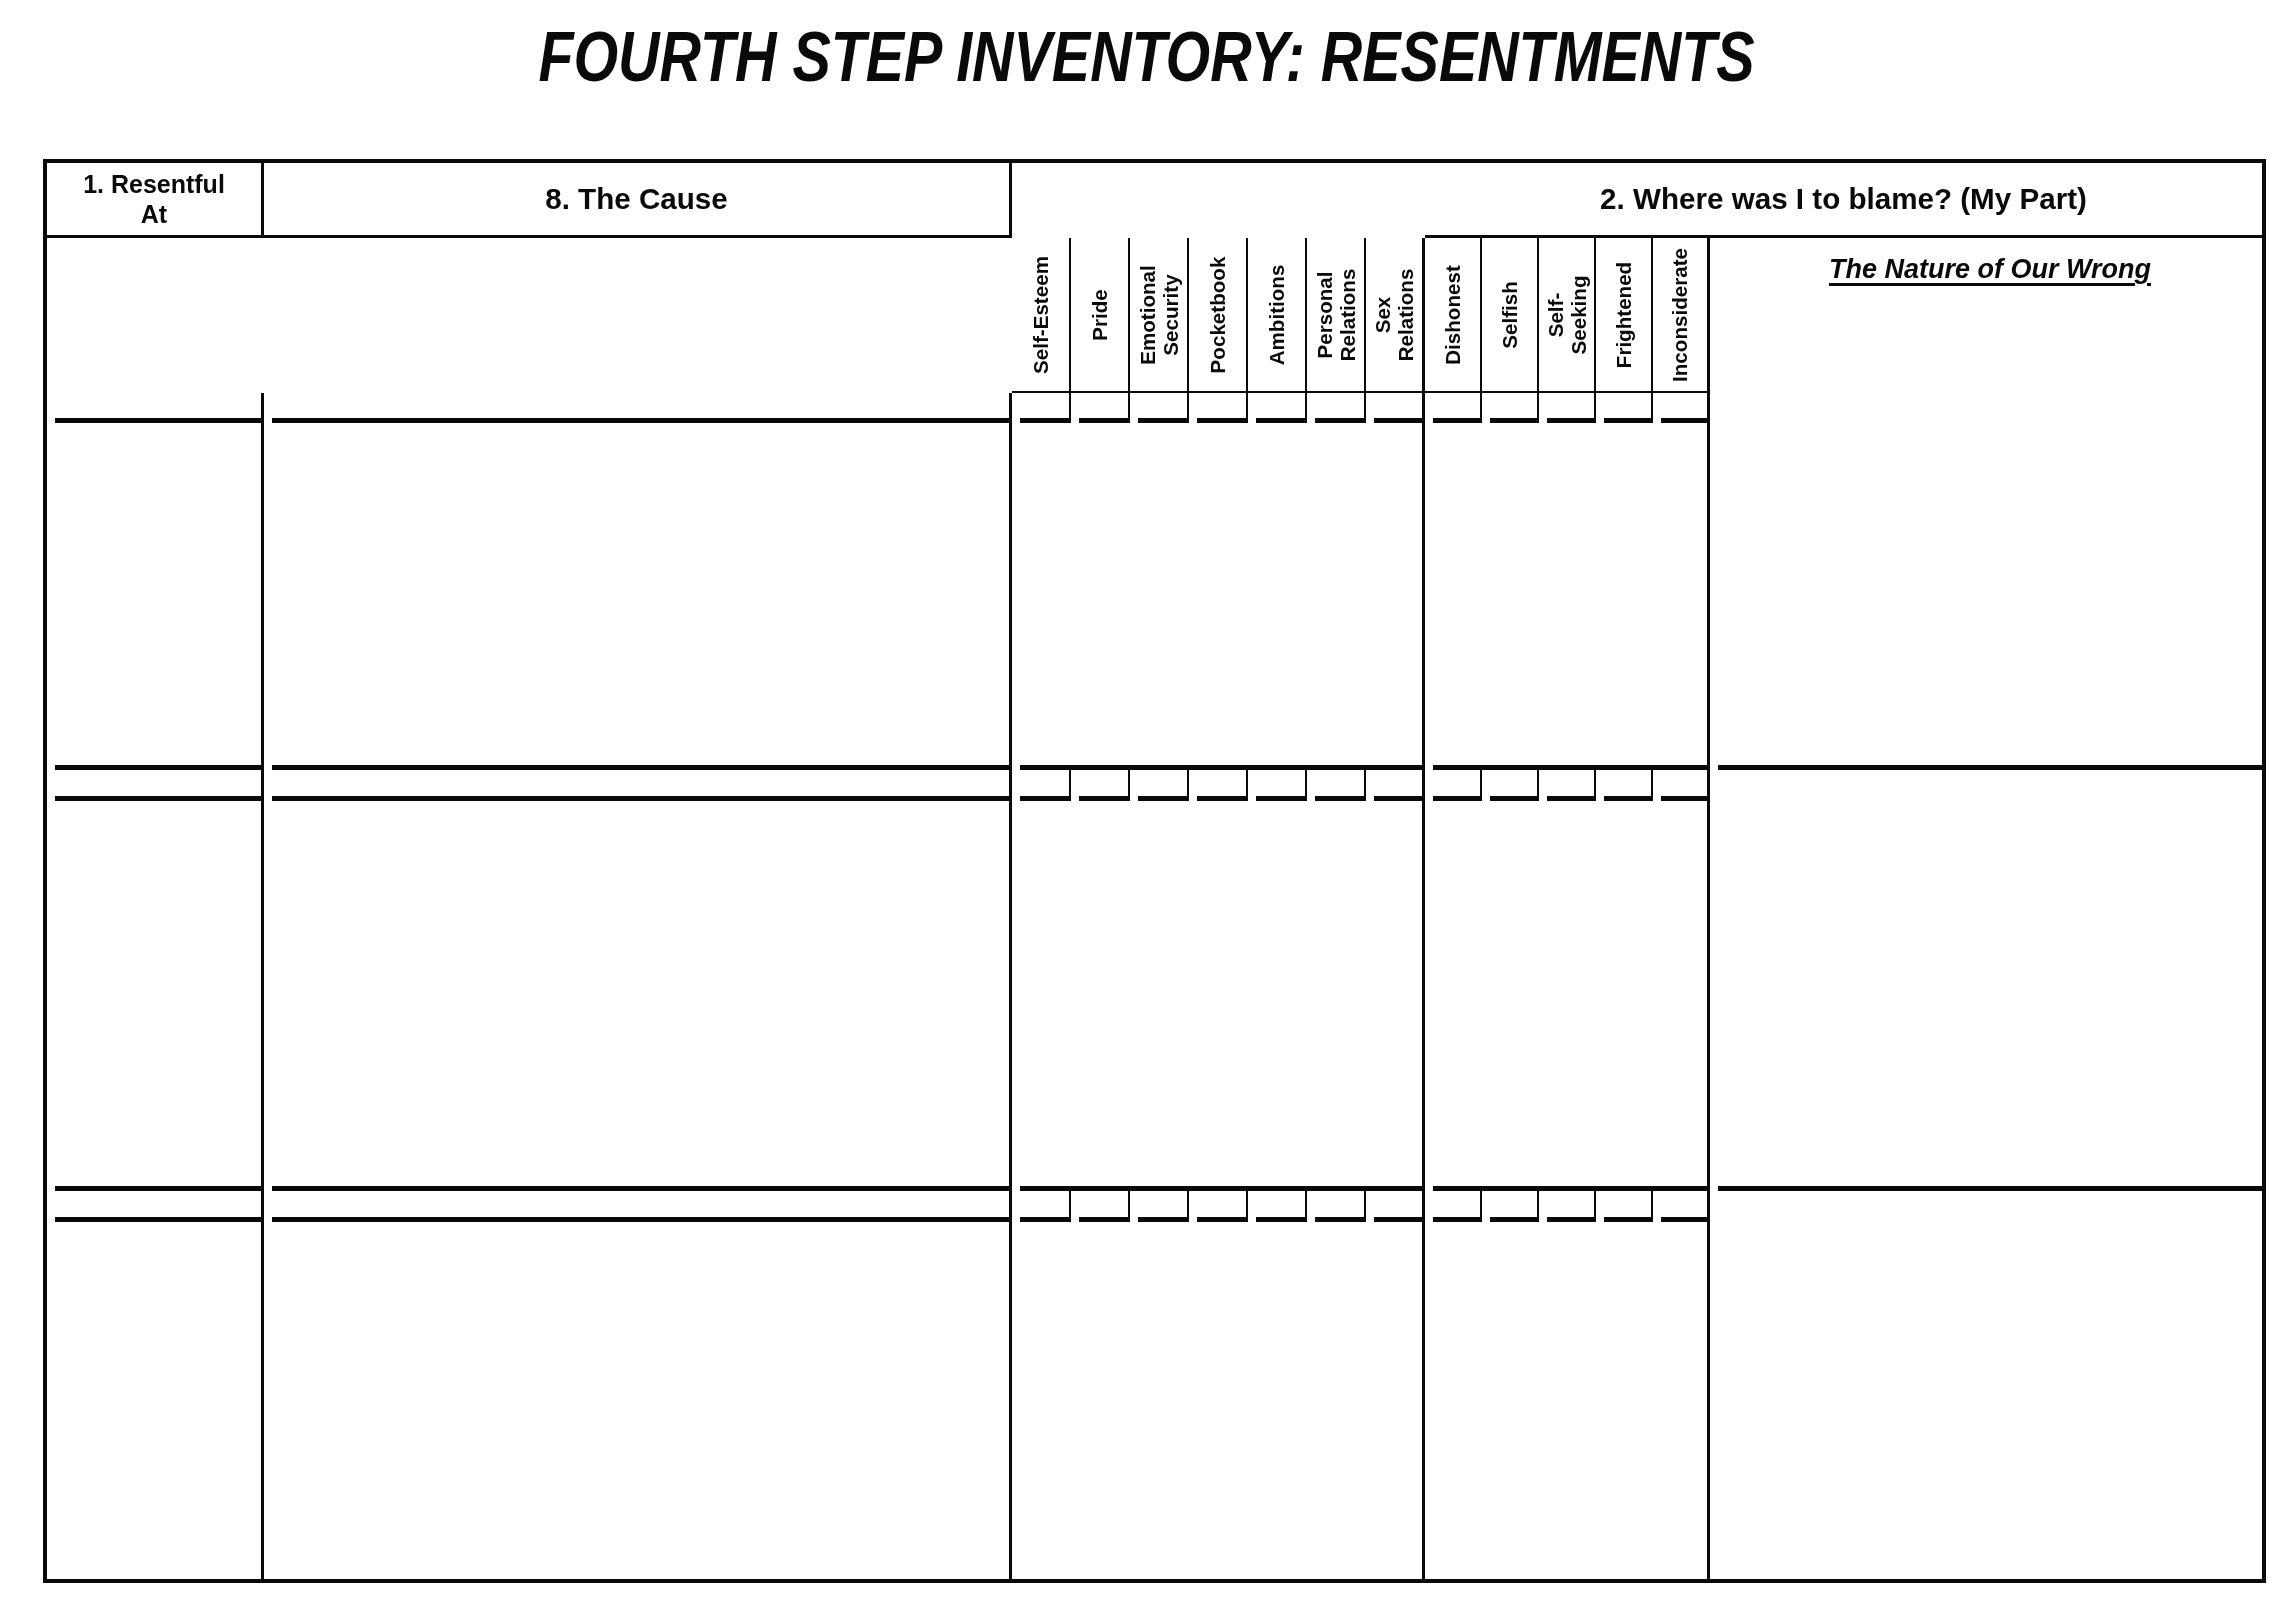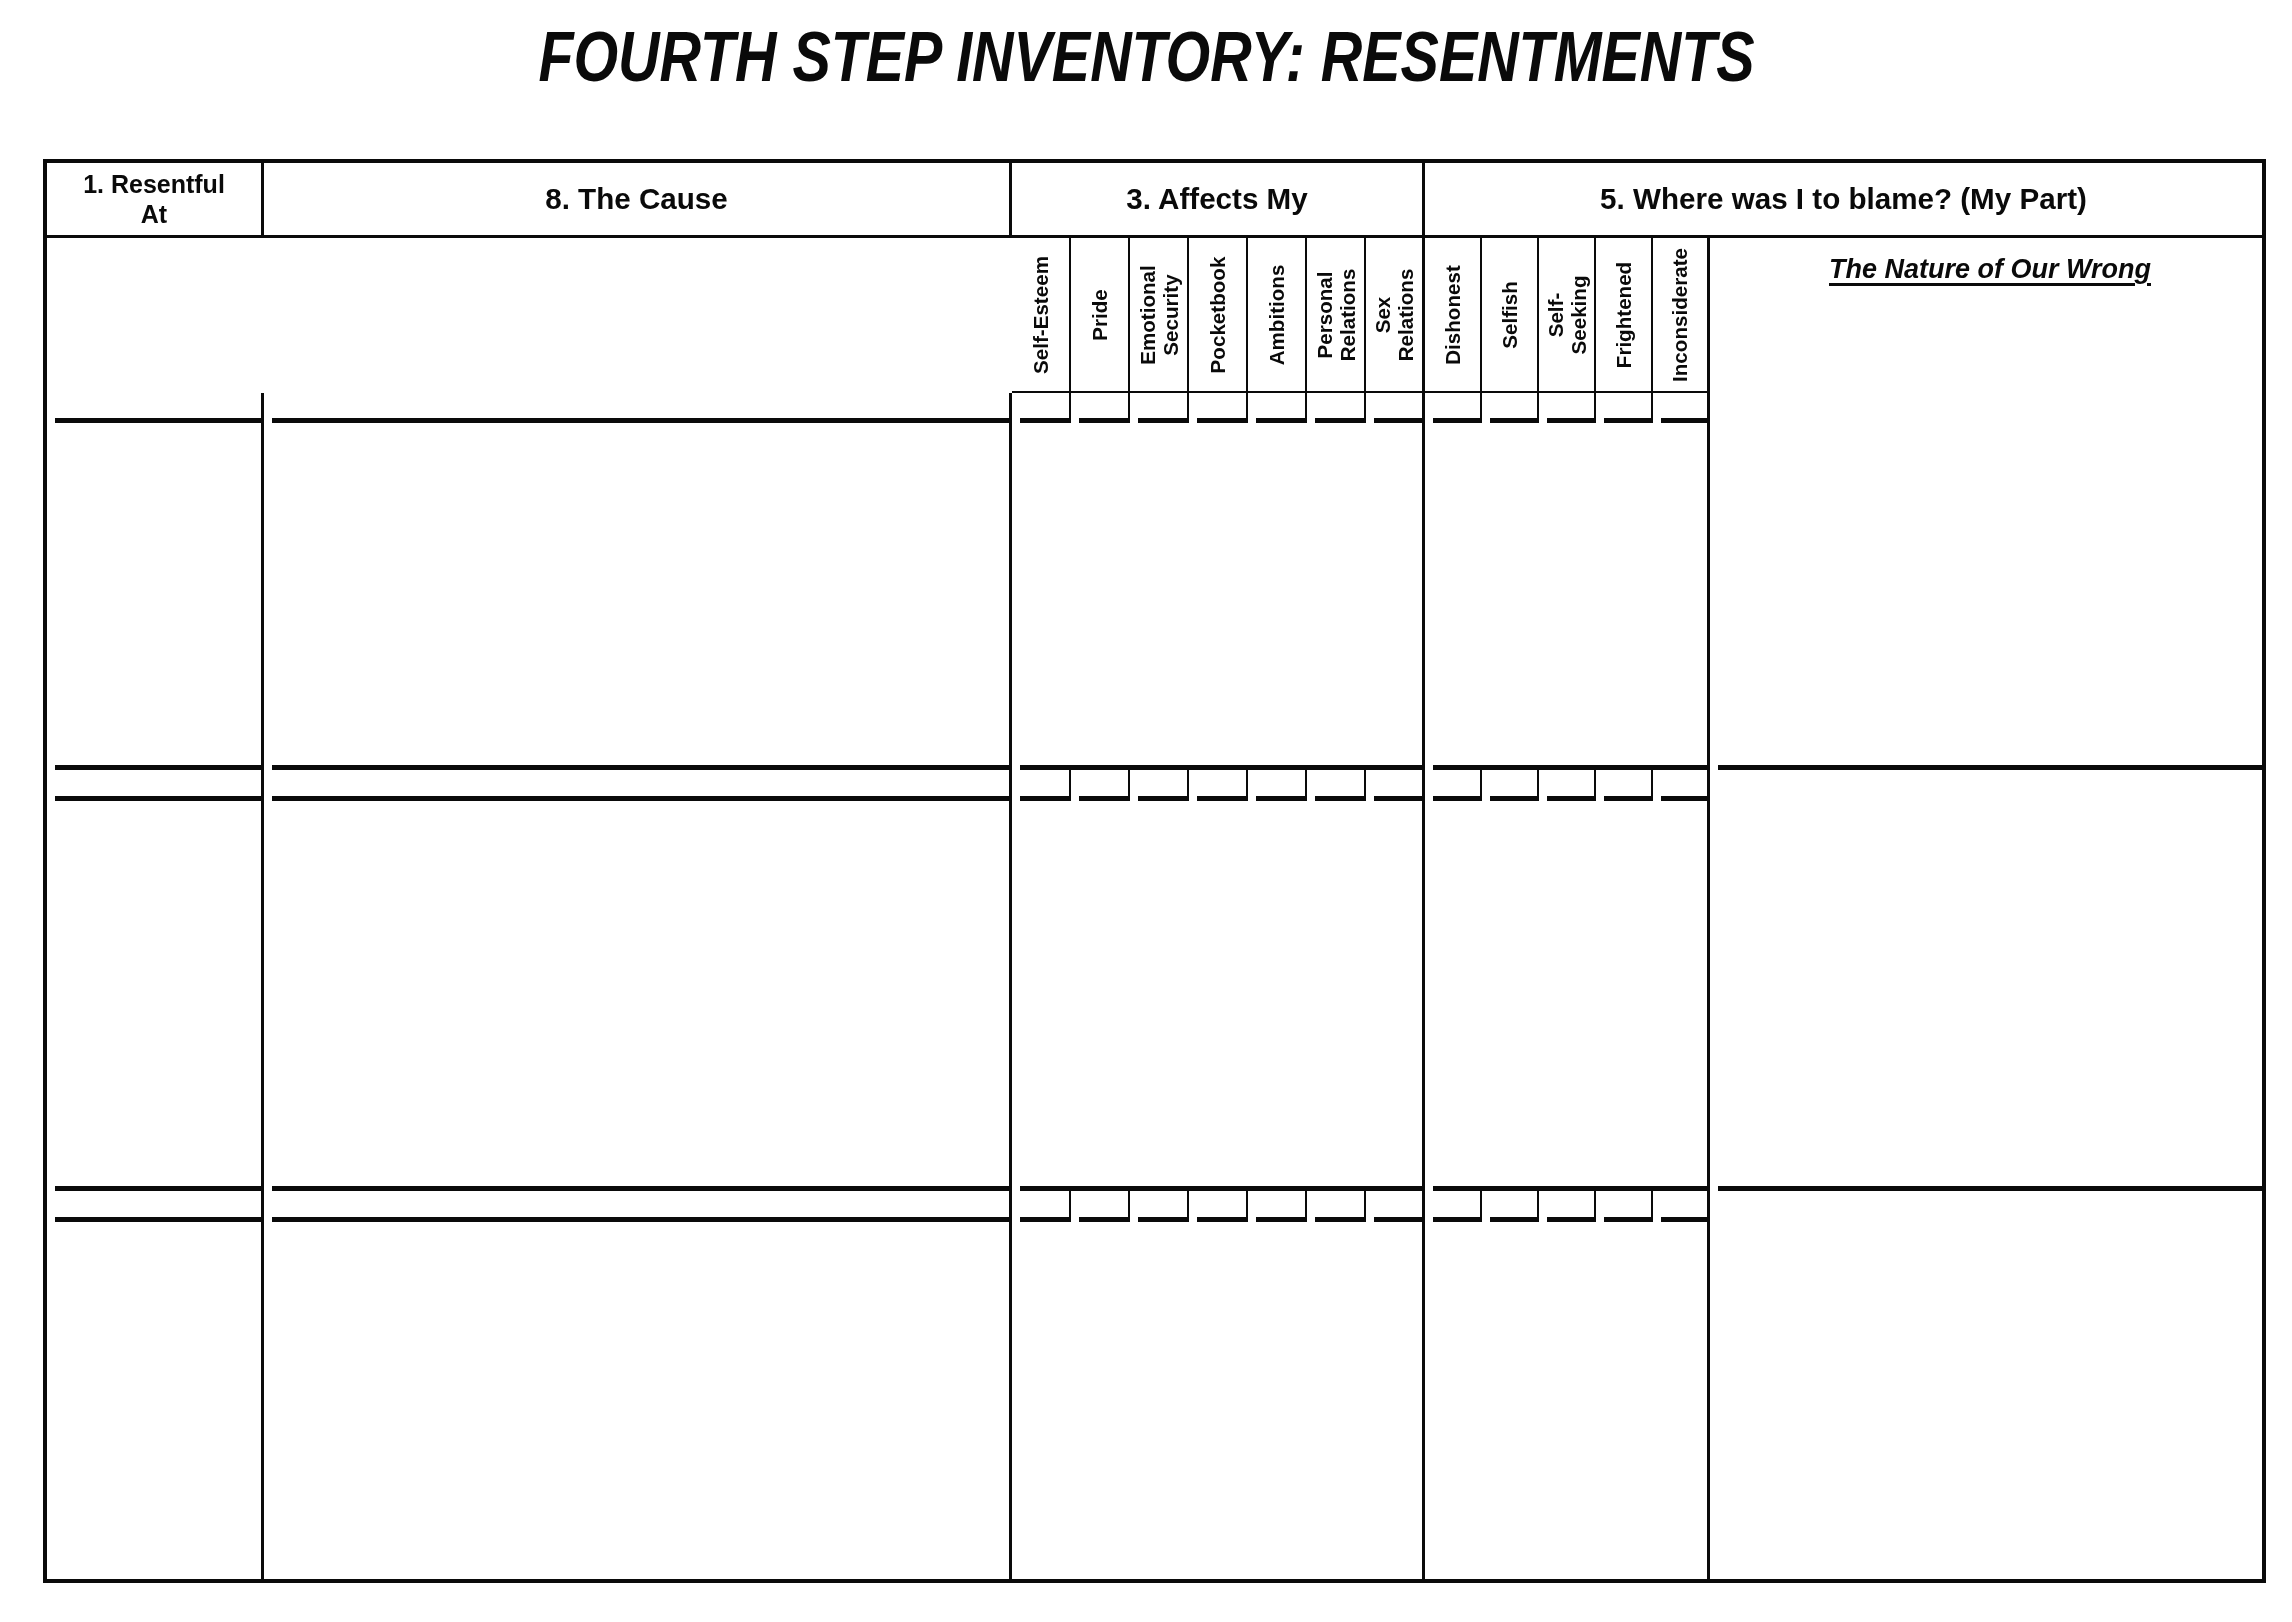"3. Affects My" div.cell { html: <div>3. Affects My</div> -> none }
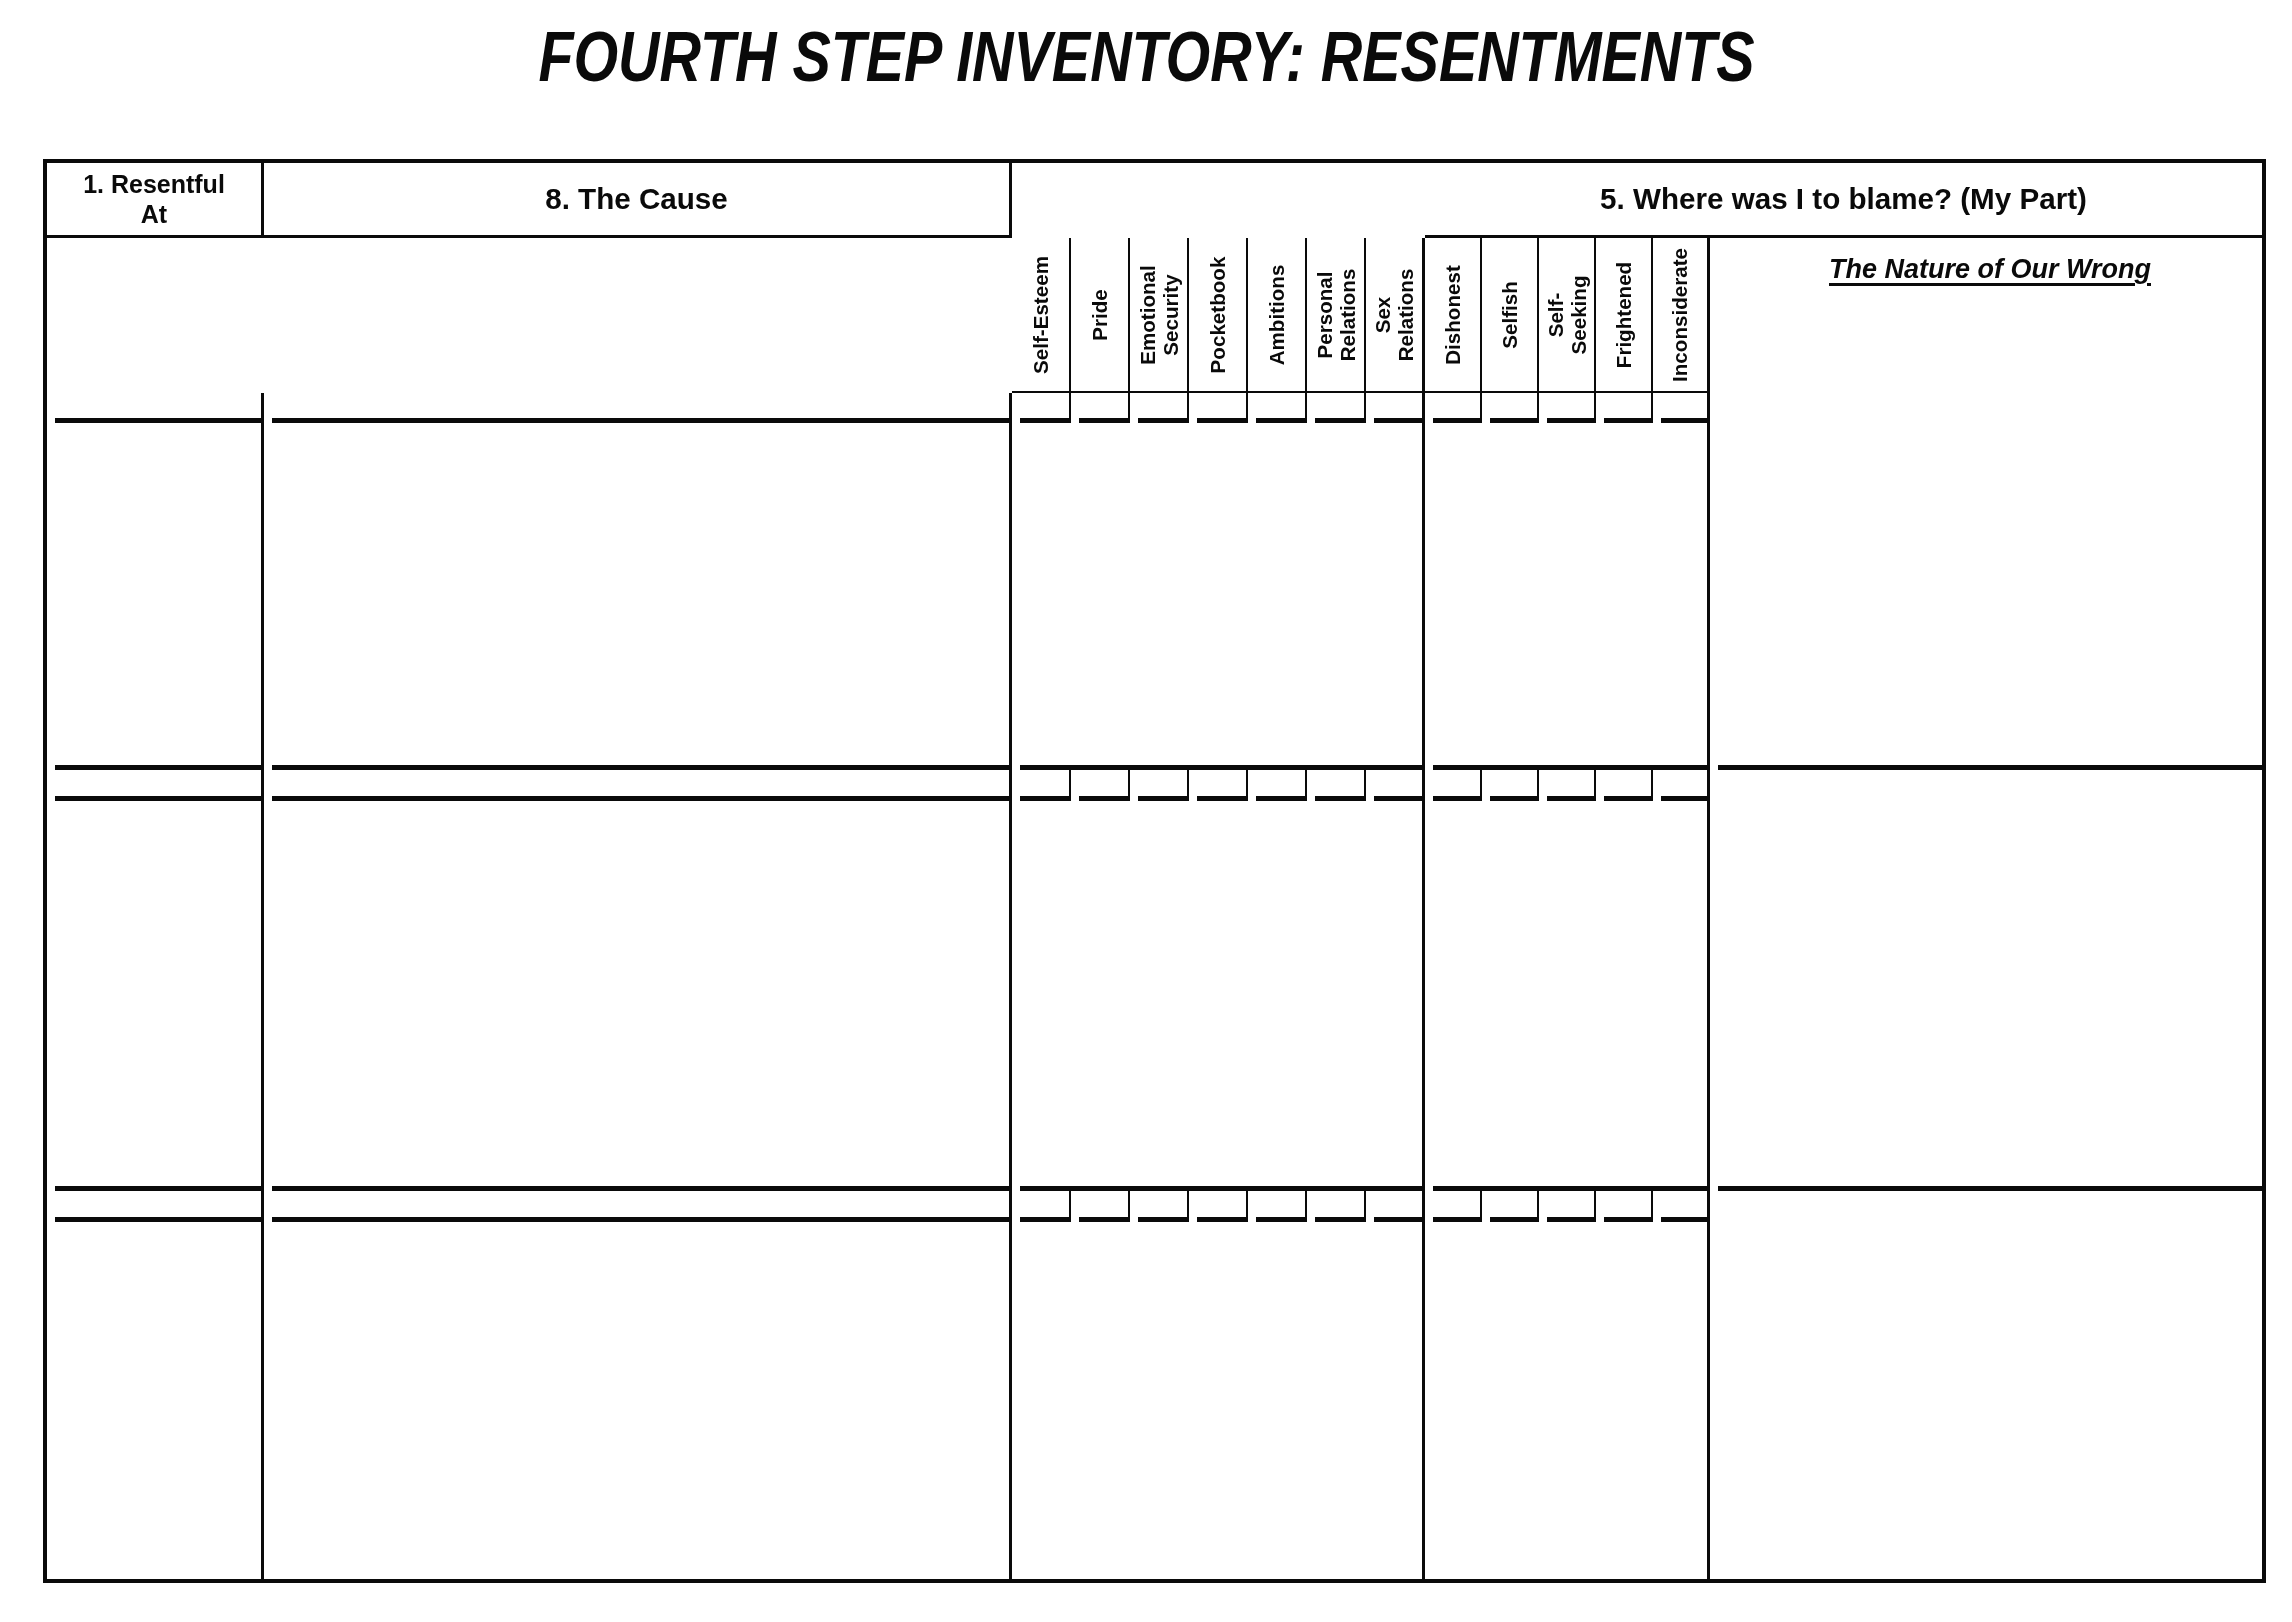"5. Where was I to" div.cell { text: 5 -> 2 }
